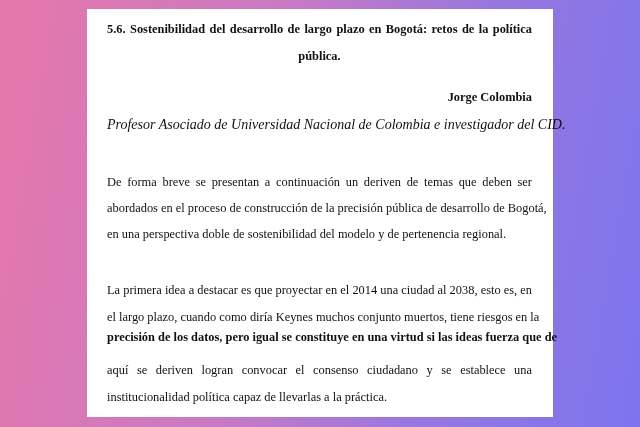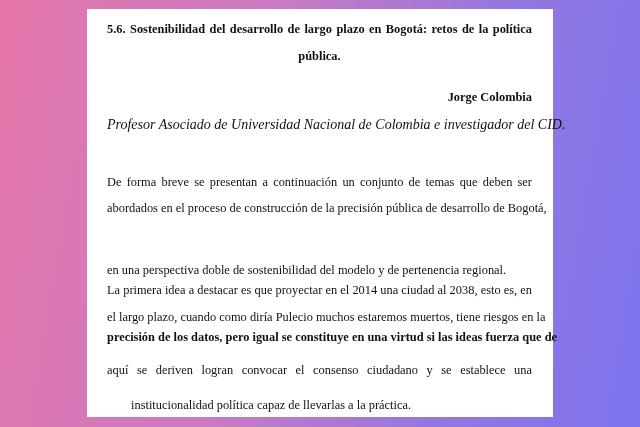"De forma breve se presentan" div.line { text: conjunto -> deriven }
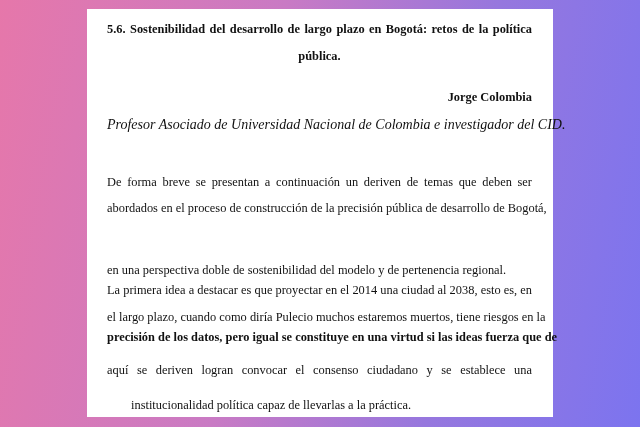"en una perspectiva doble de" div.line { margin-top: 36px -> none }
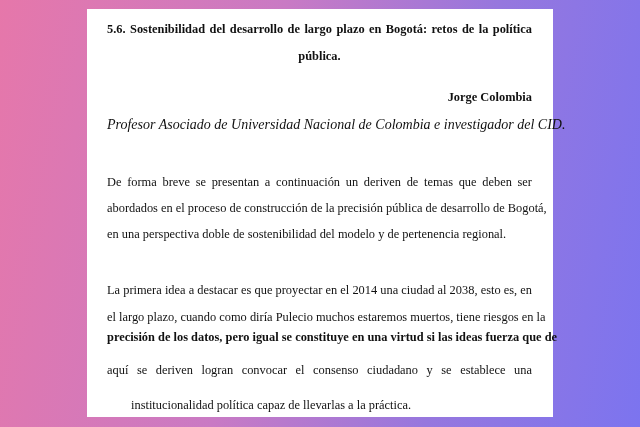"el largo plazo, cuando como" div.line { text: Pulecio muchos estaremos -> Keynes muchos conjunto }
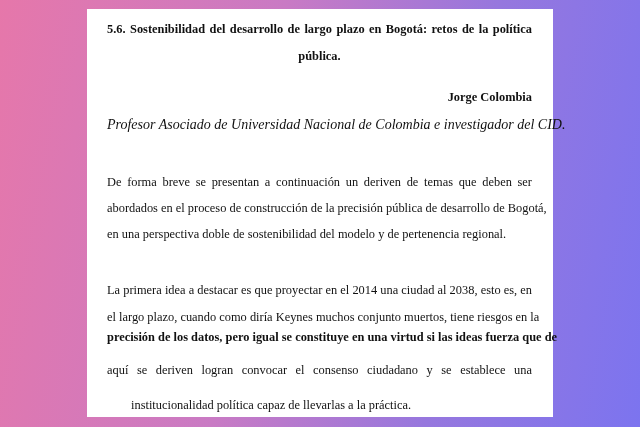"institucionalidad política capaz de" div.line { margin-left: 24px -> none; top: 389px -> 381px }
